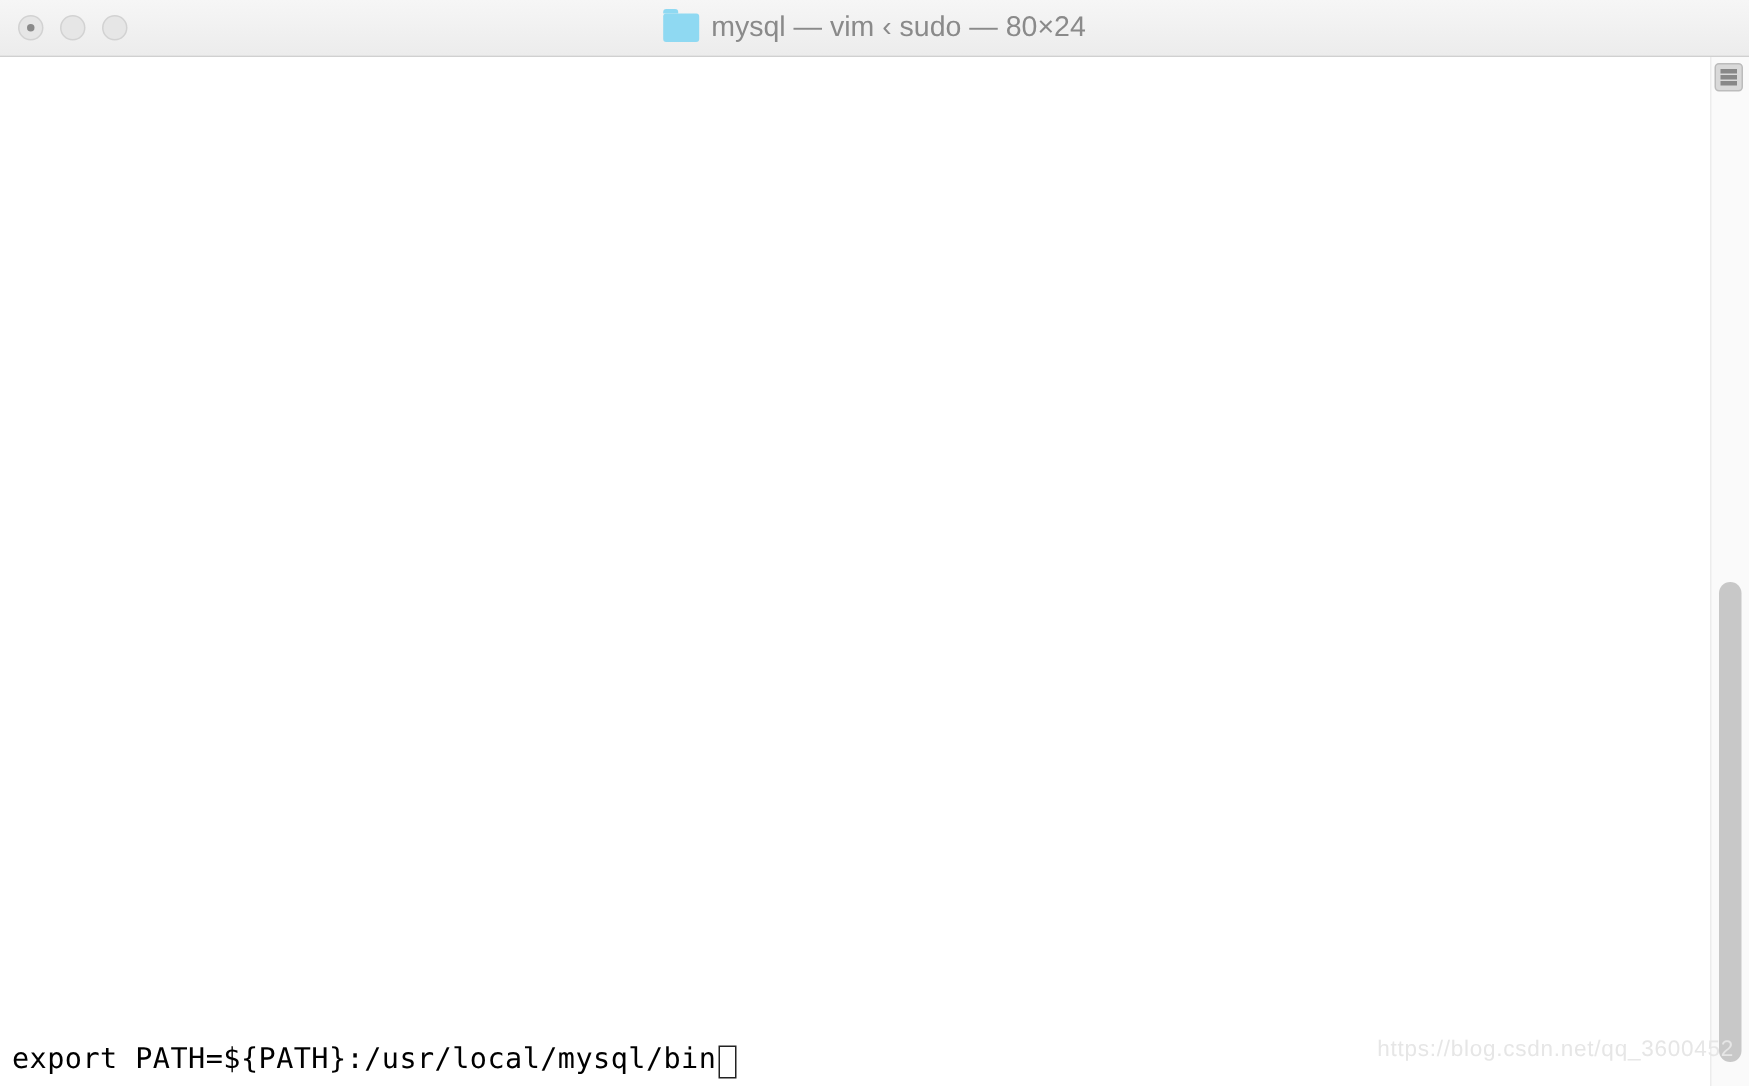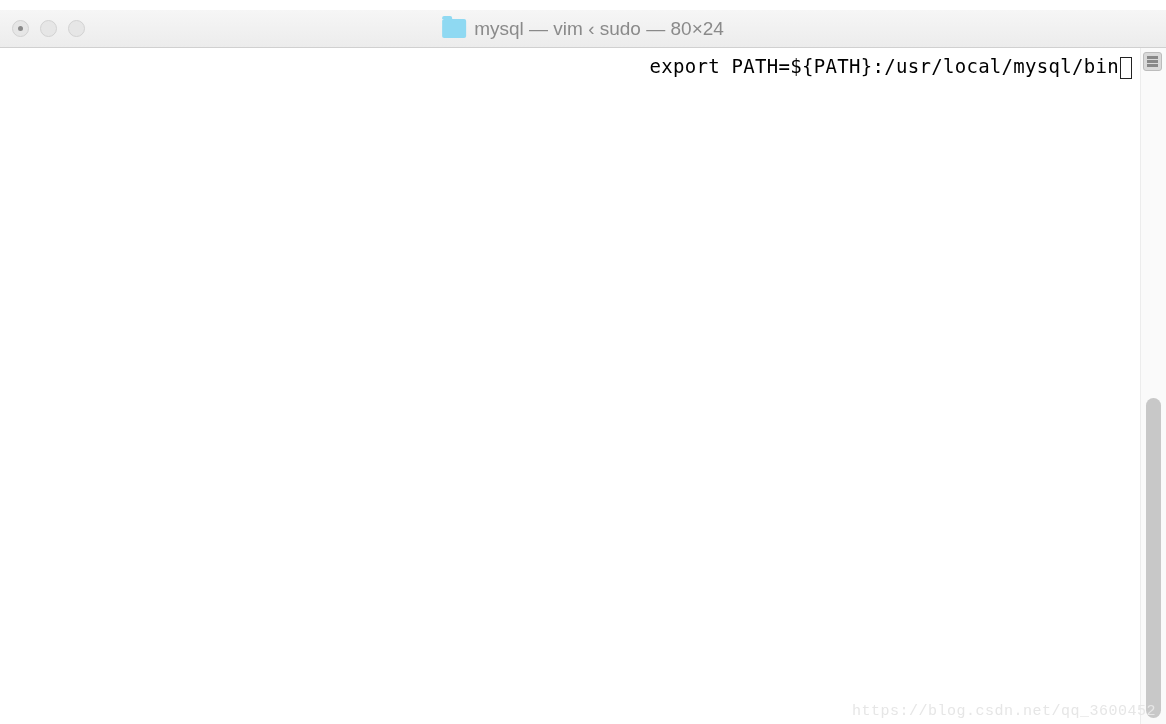"mysql — vim ‹ sudo" .titlebar { margin-top: 10px -> none }
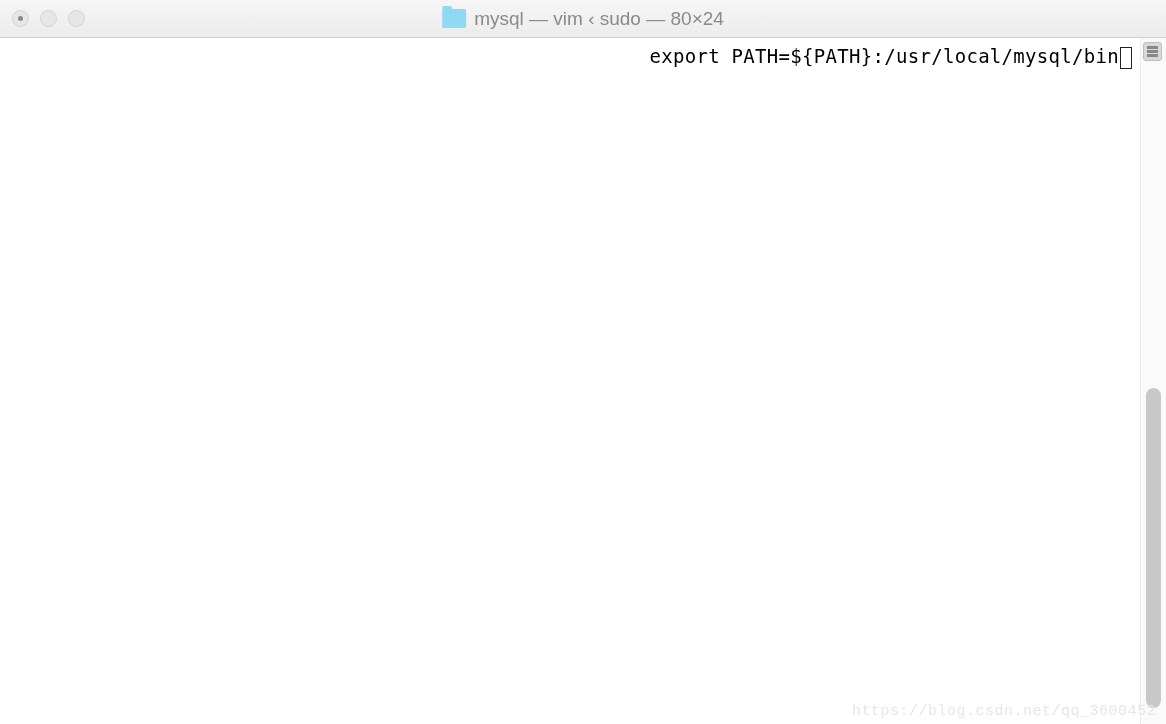"export PATH=${PATH}:/usr/local/mysql/bin" .terminal-body { flex-direction: row -> column }
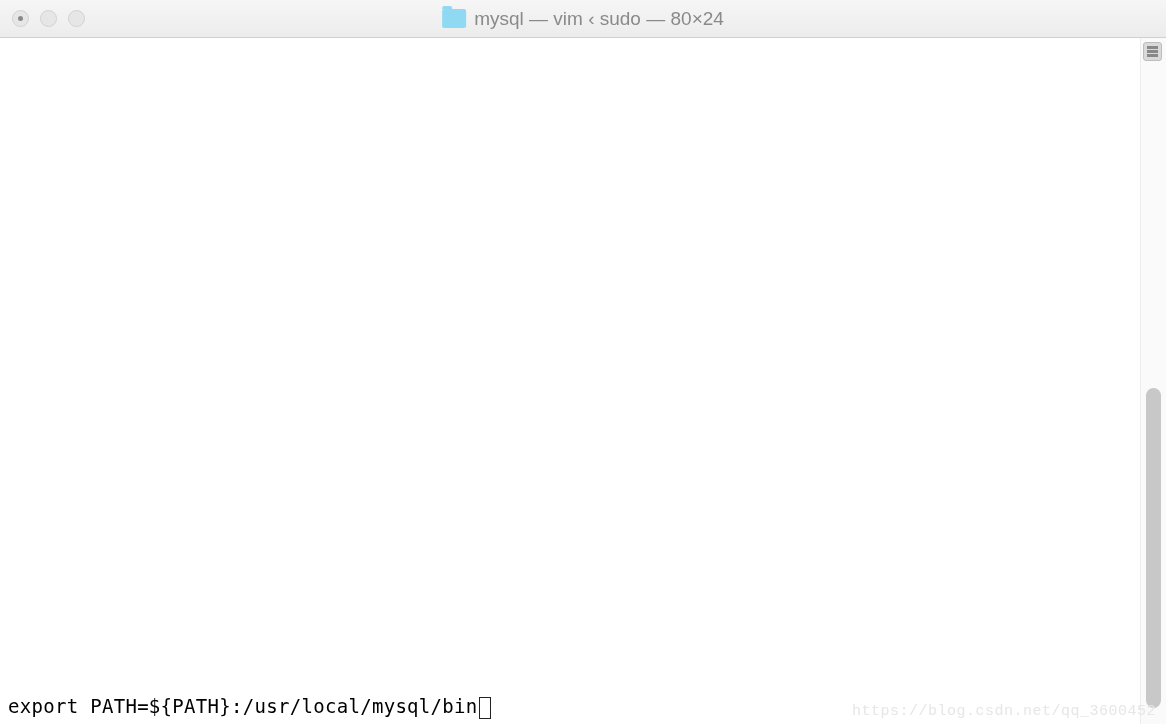"https://blog.csdn.net/qq_3600452" .watermark { bottom: 4px -> 16px; font-family: Liberation Mono, monospace -> Liberation Sans, sans-serif }
